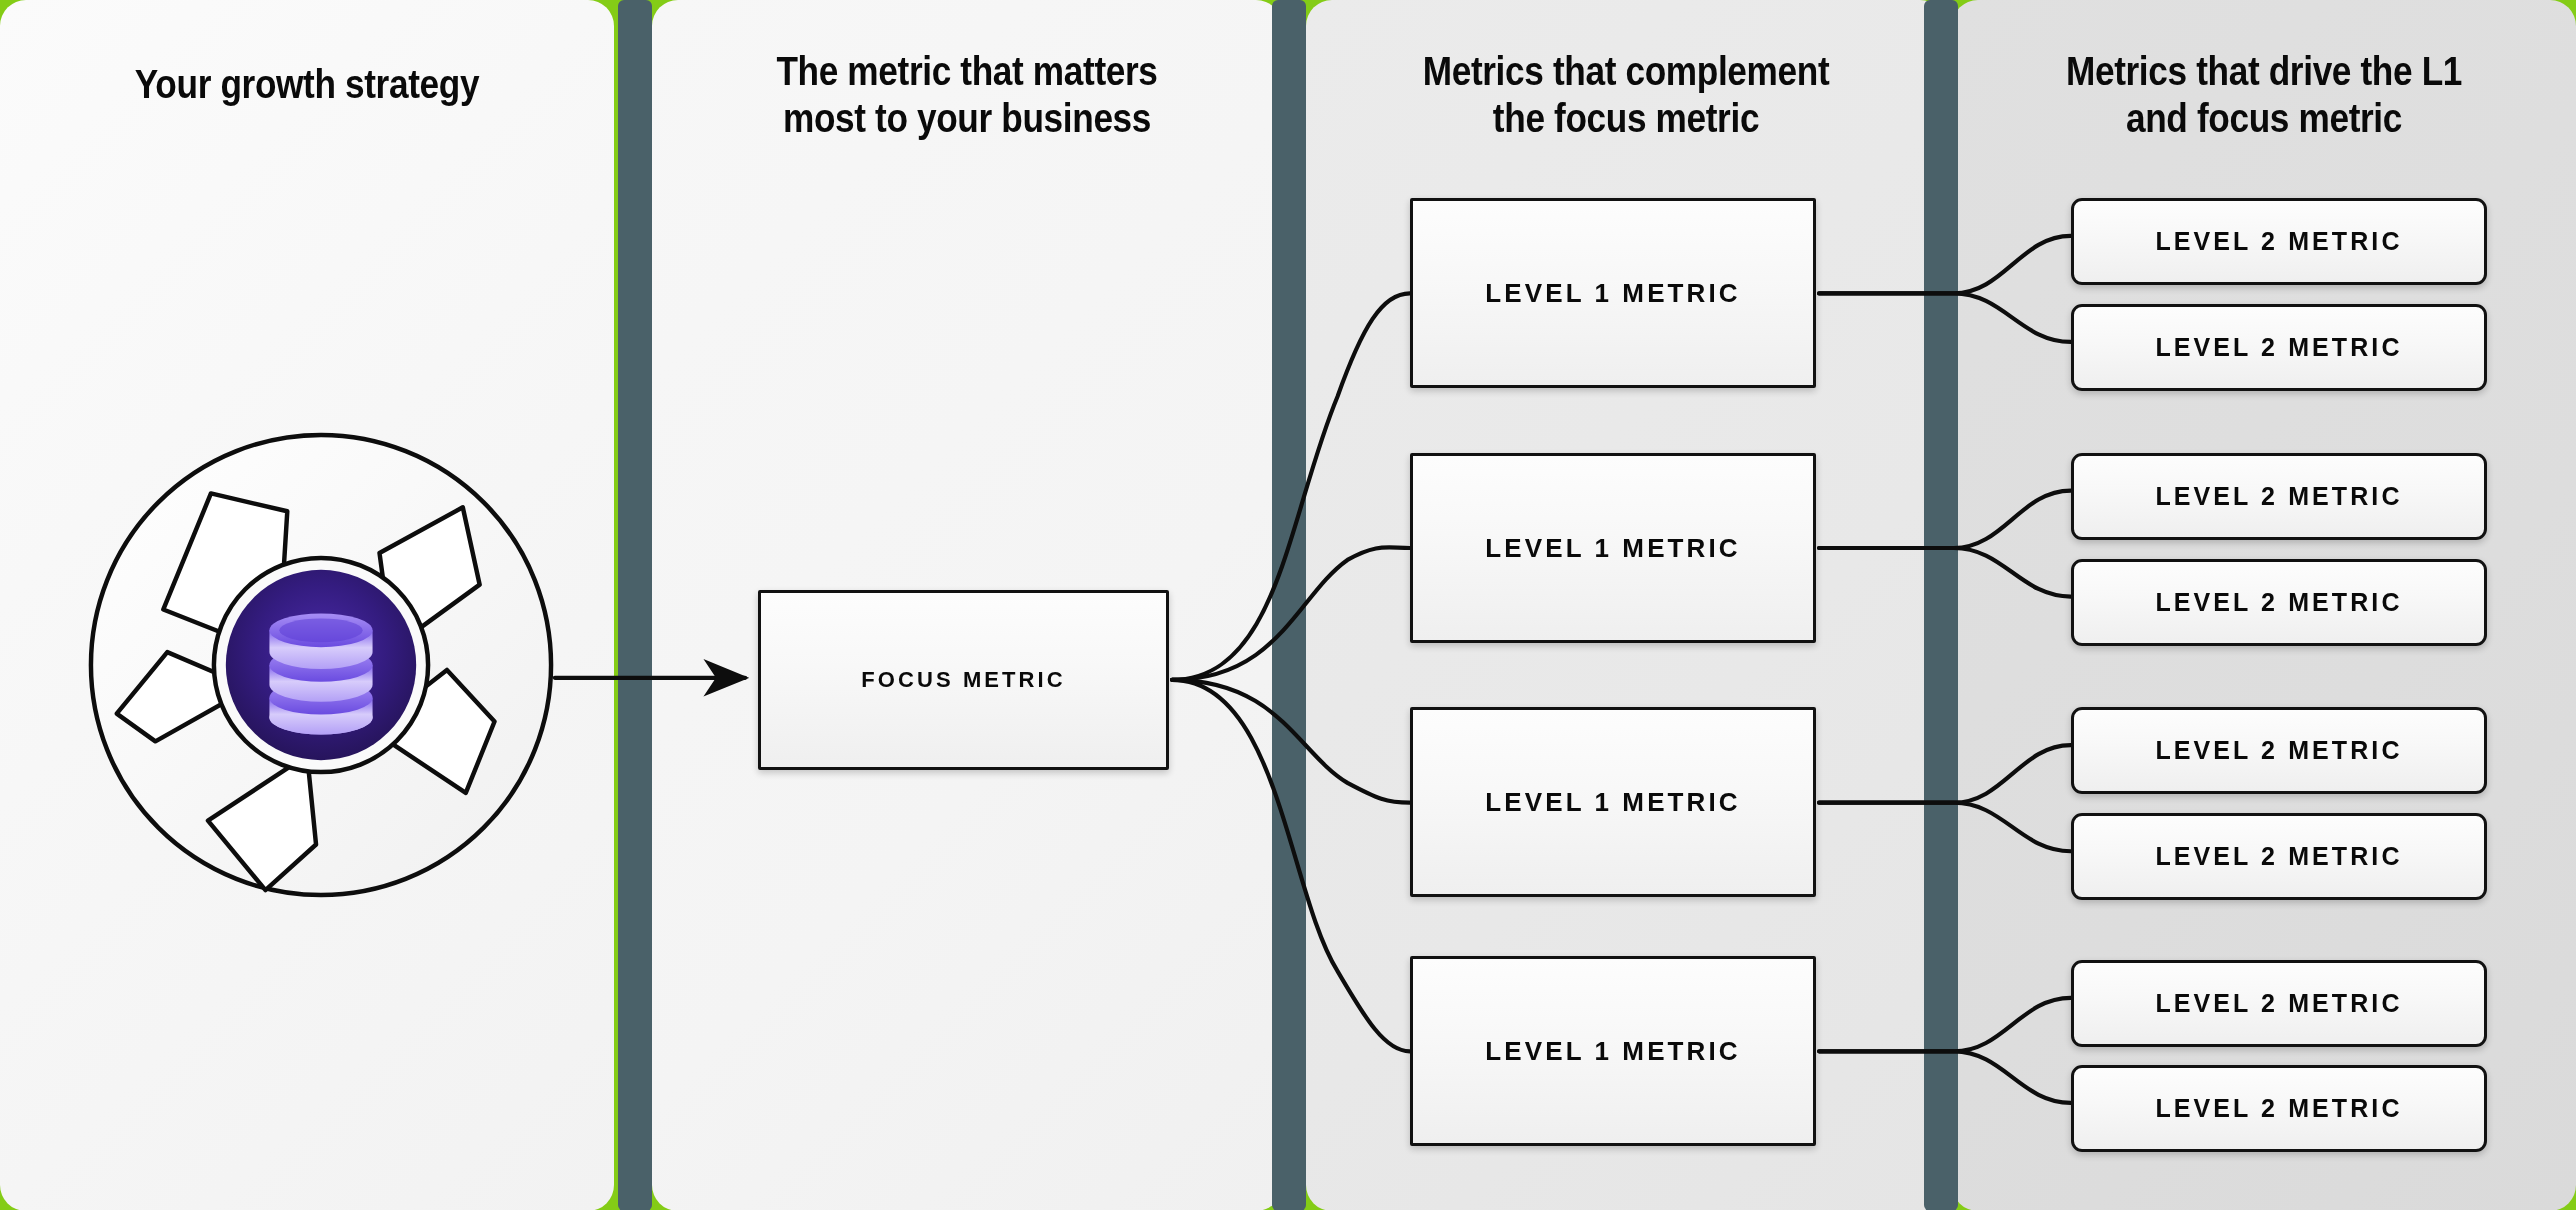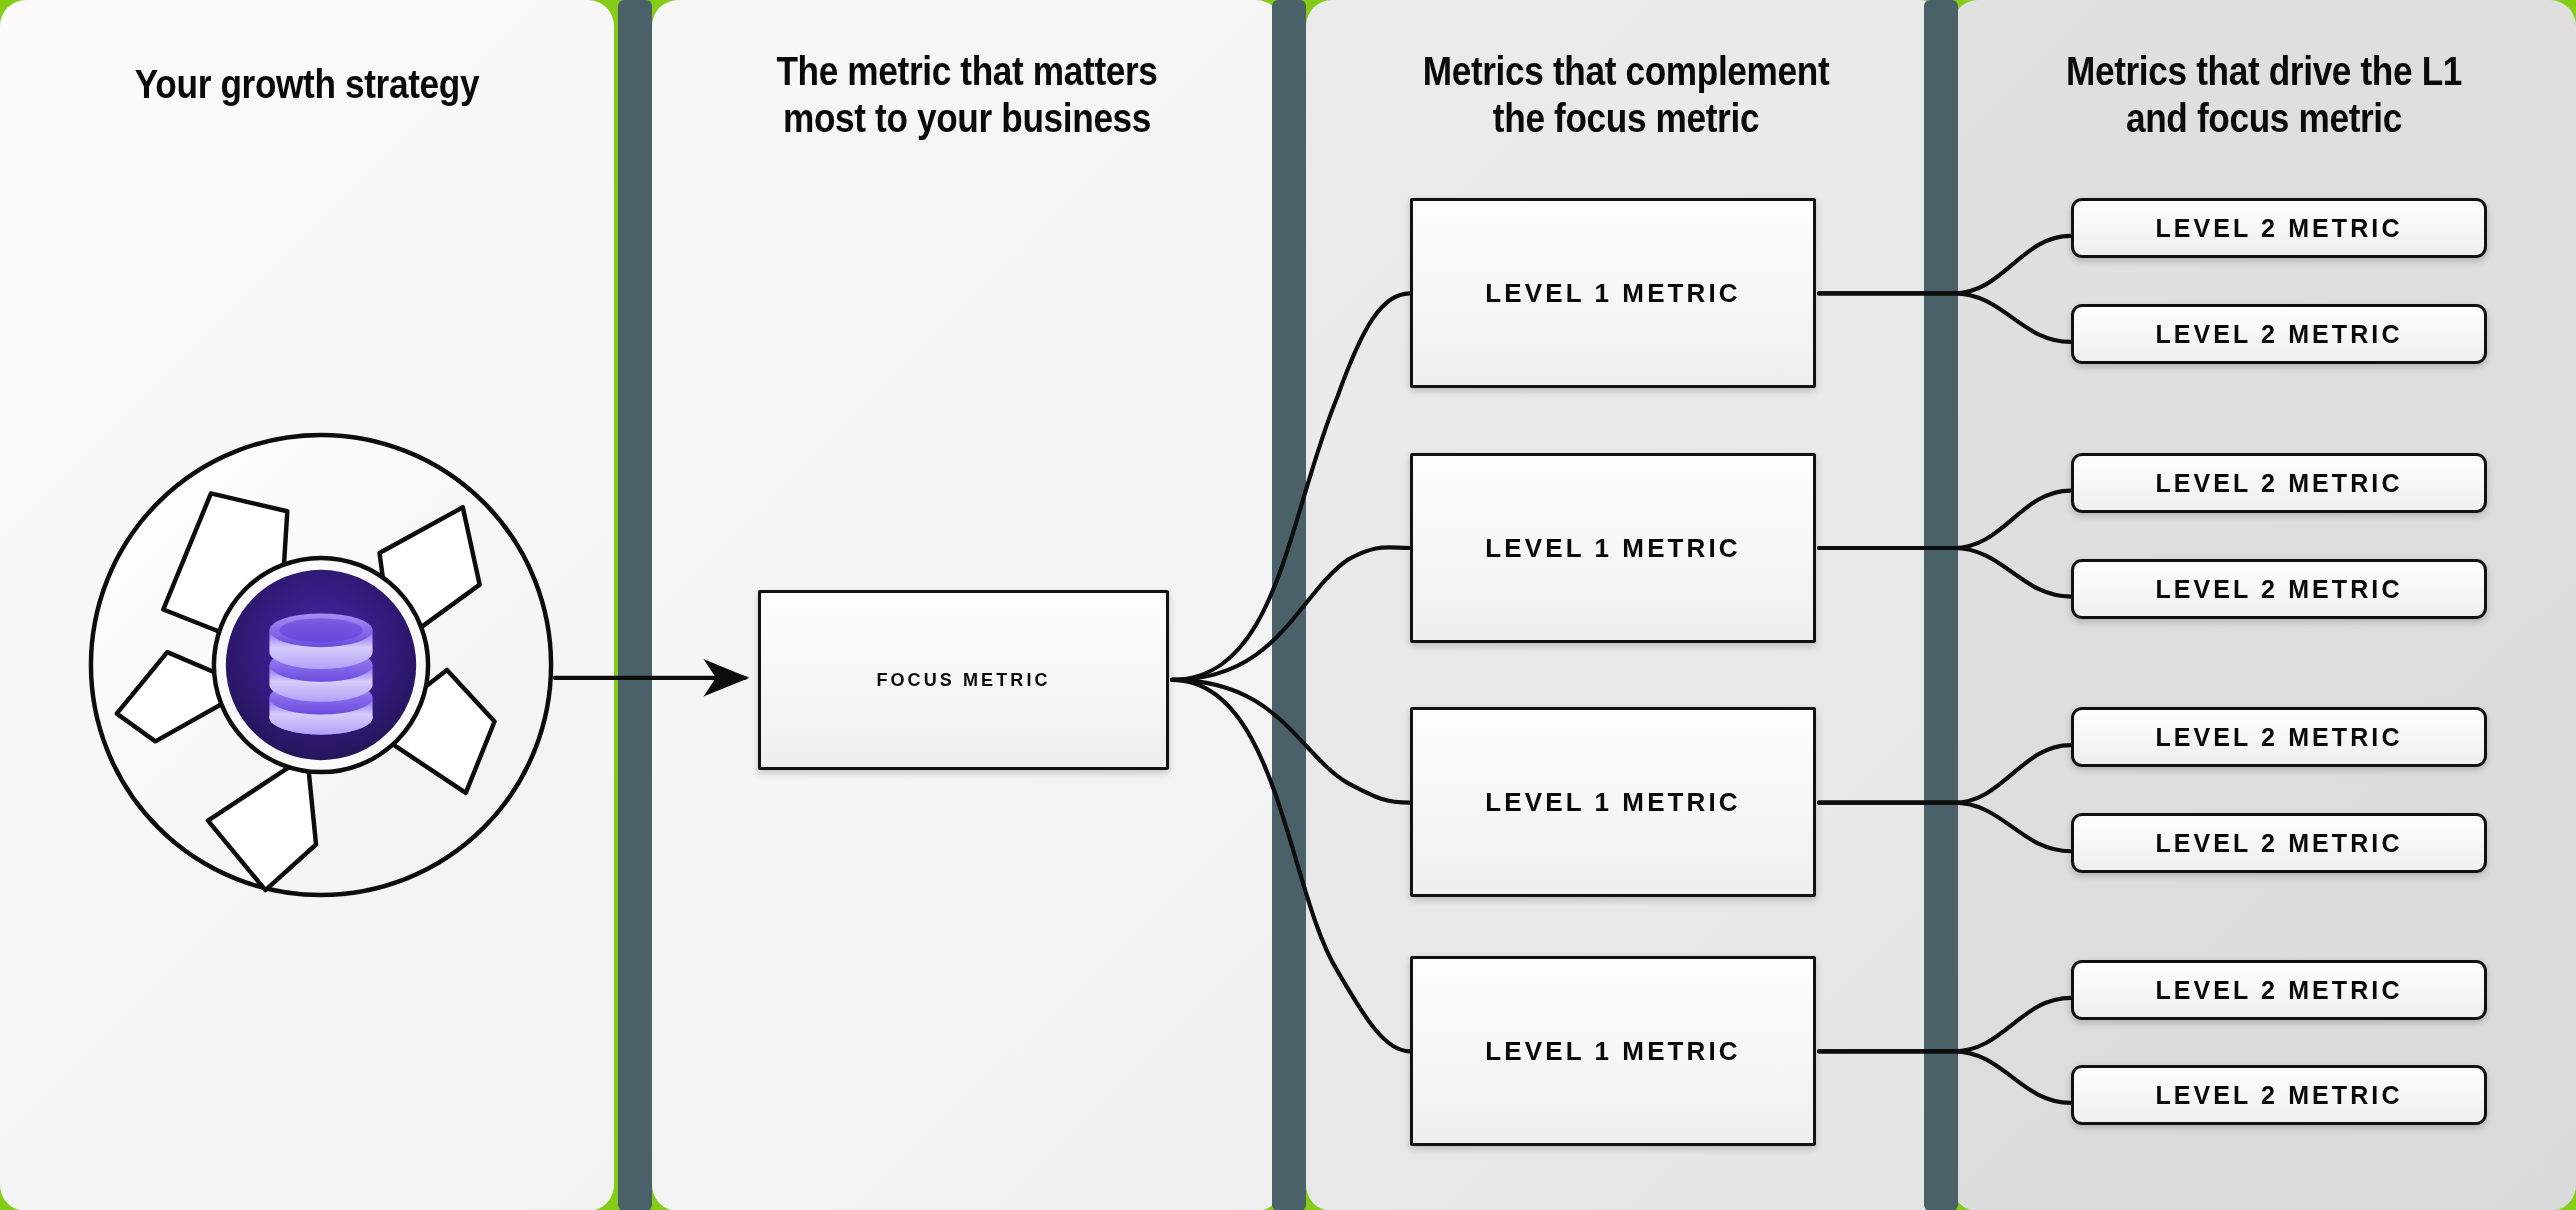"LEVEL 2 METRIC" .l2-box { height: 60px -> 87px }
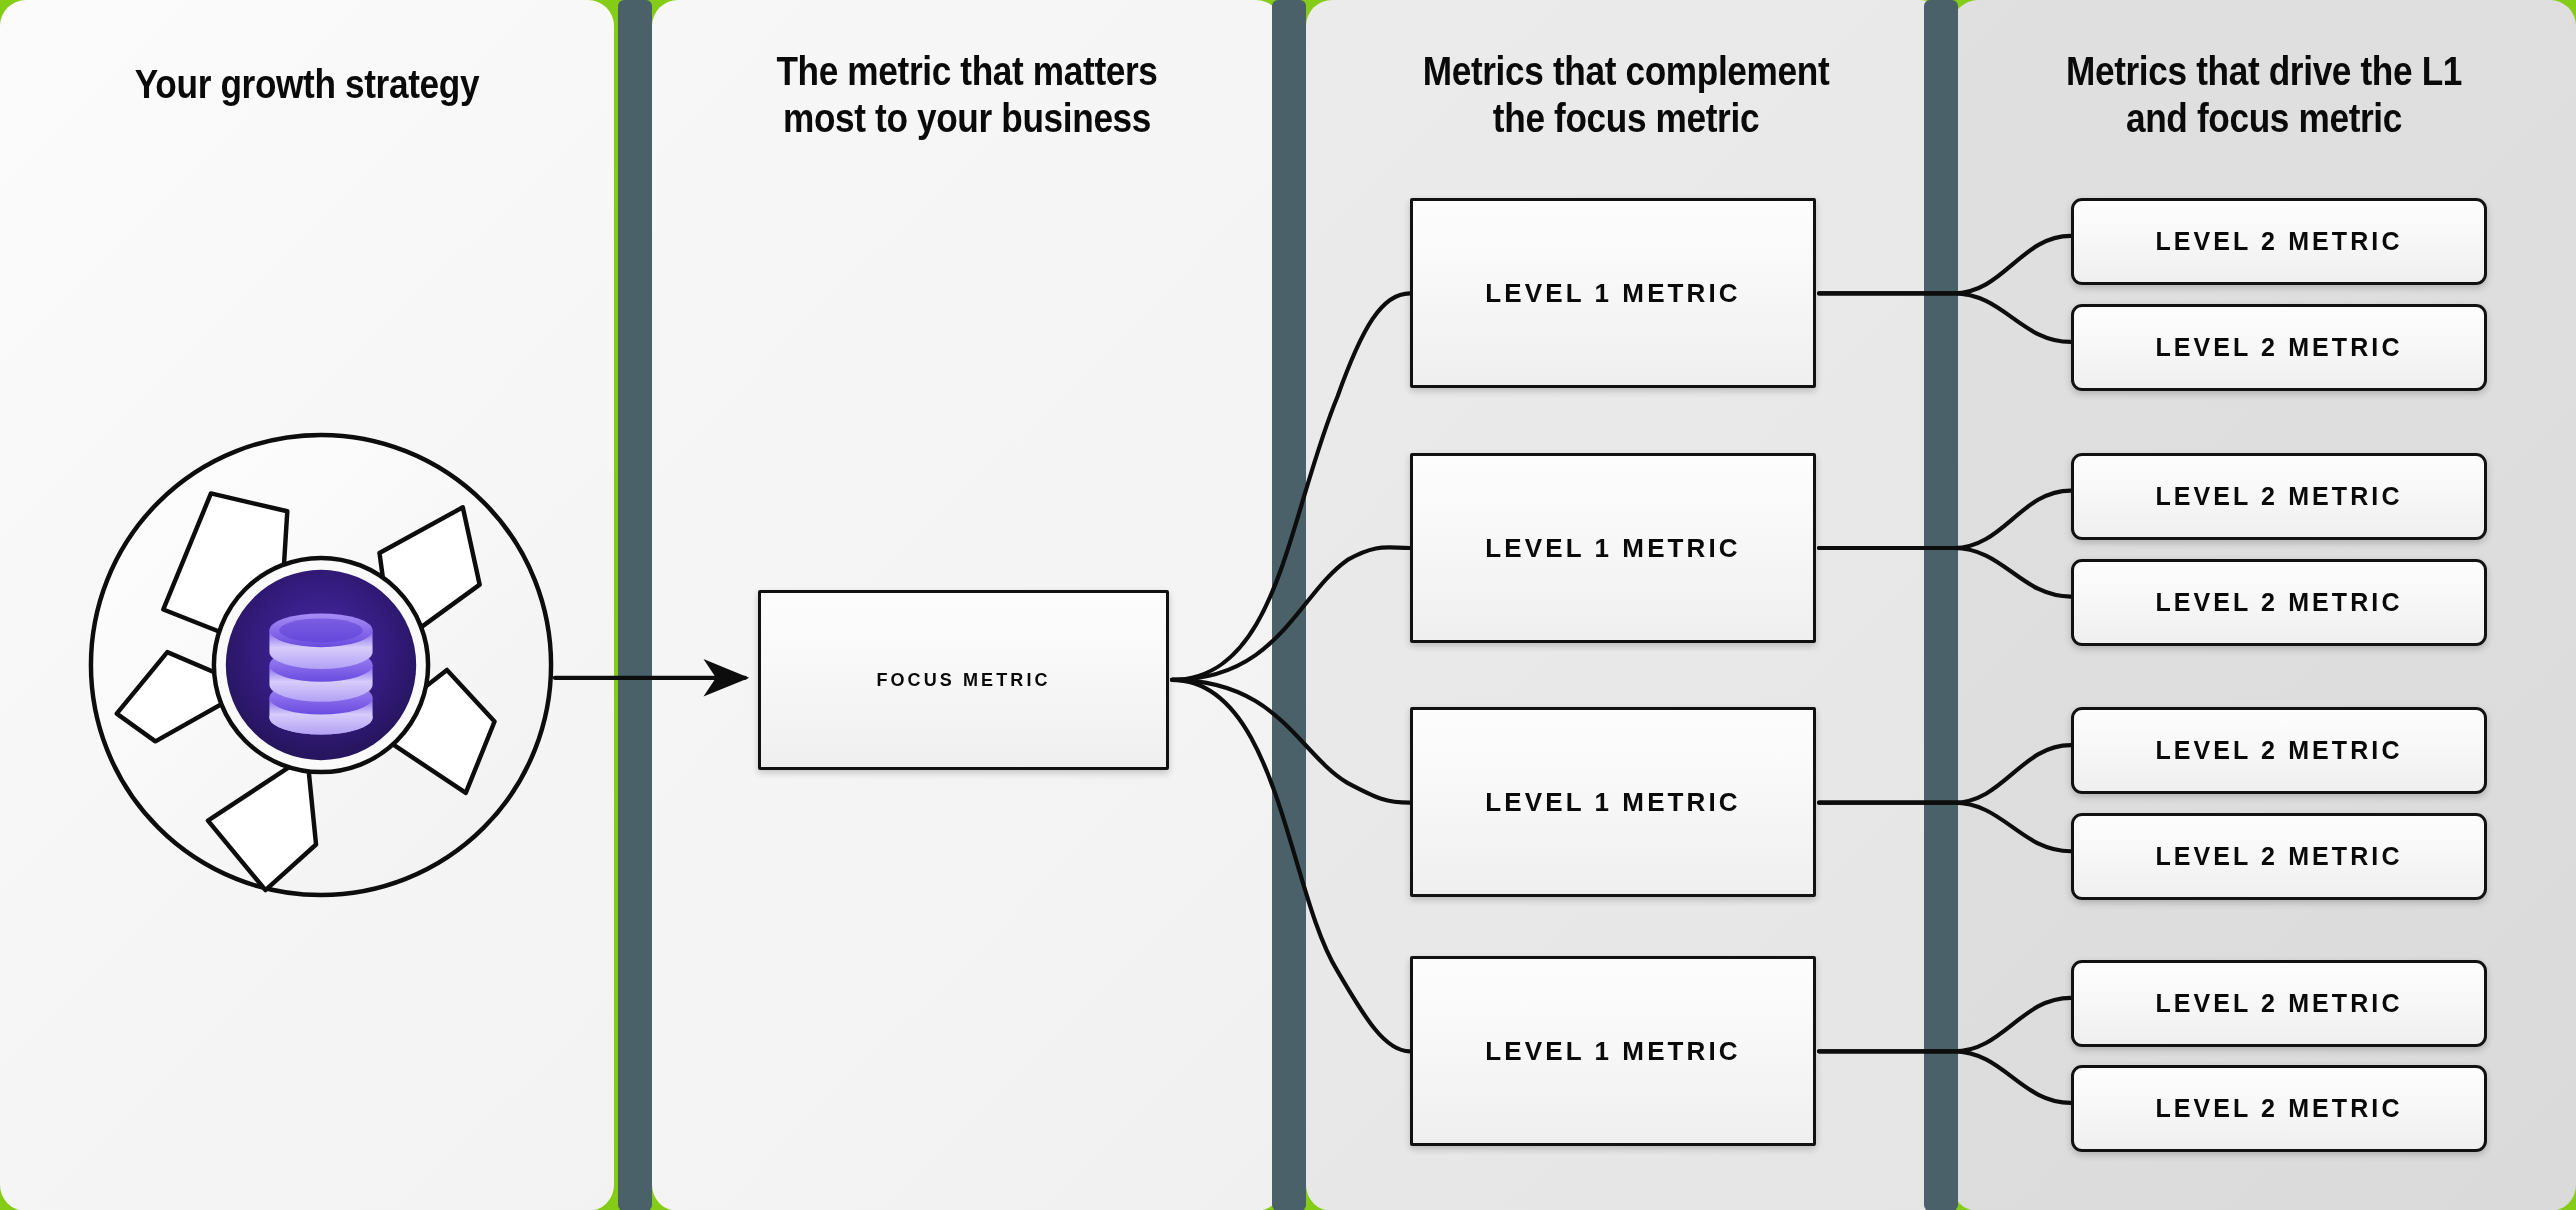"FOCUS METRIC" .focus-box span { font-size: 18px -> 22px }
